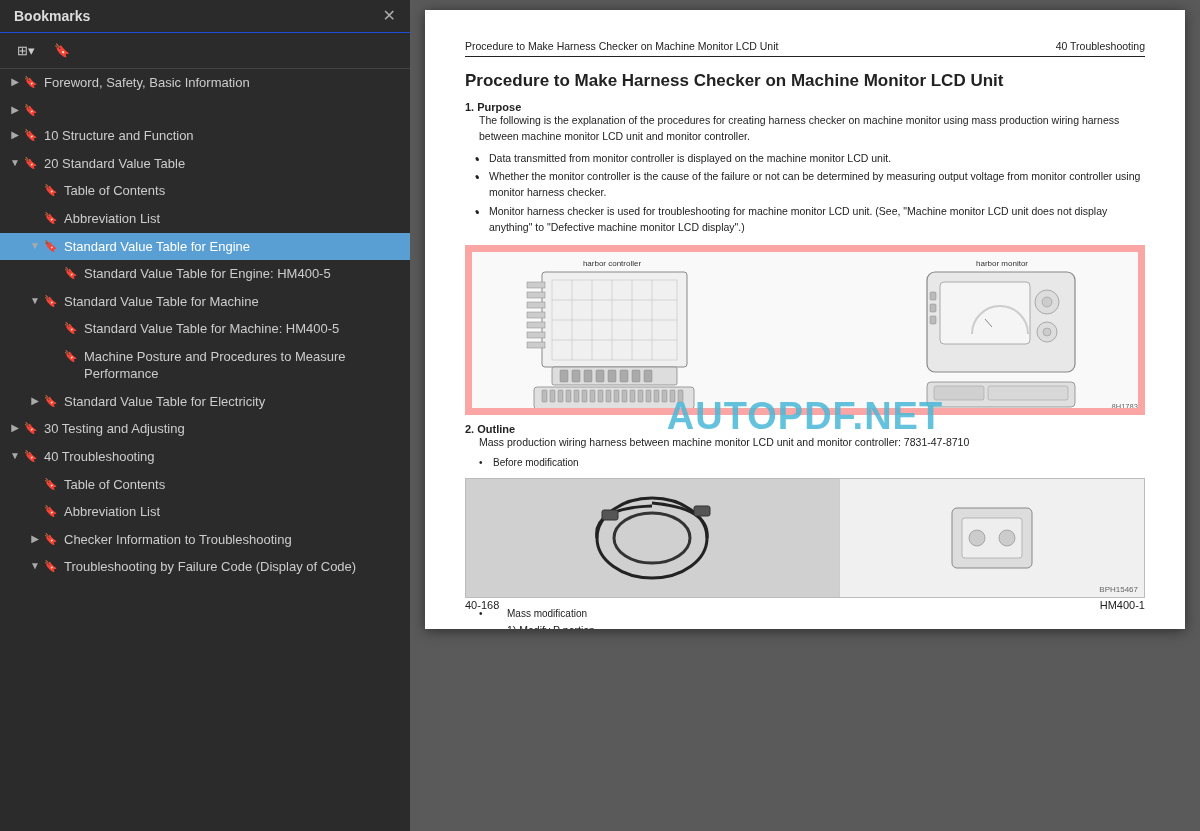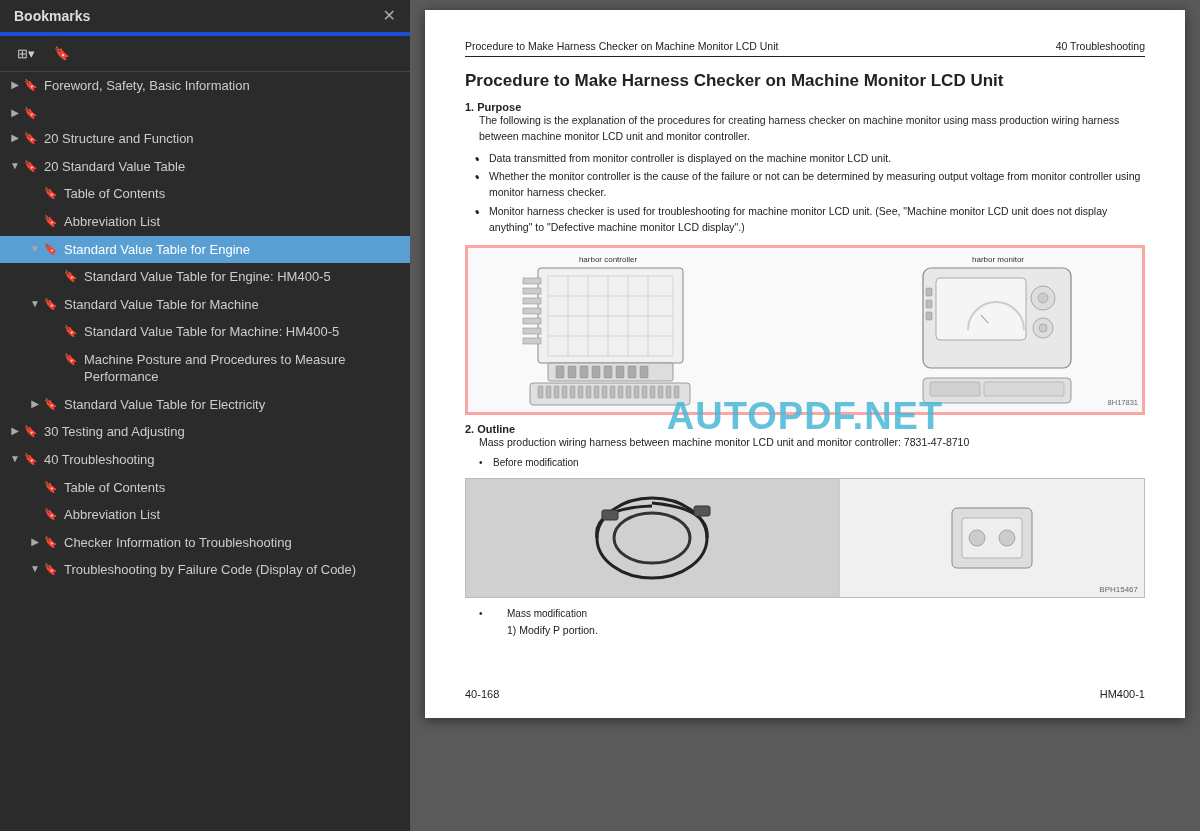"Bookmarks" .sidebar-header { border-bottom: 4px solid #1d4ed8 -> 1px solid #1d4ed8 }
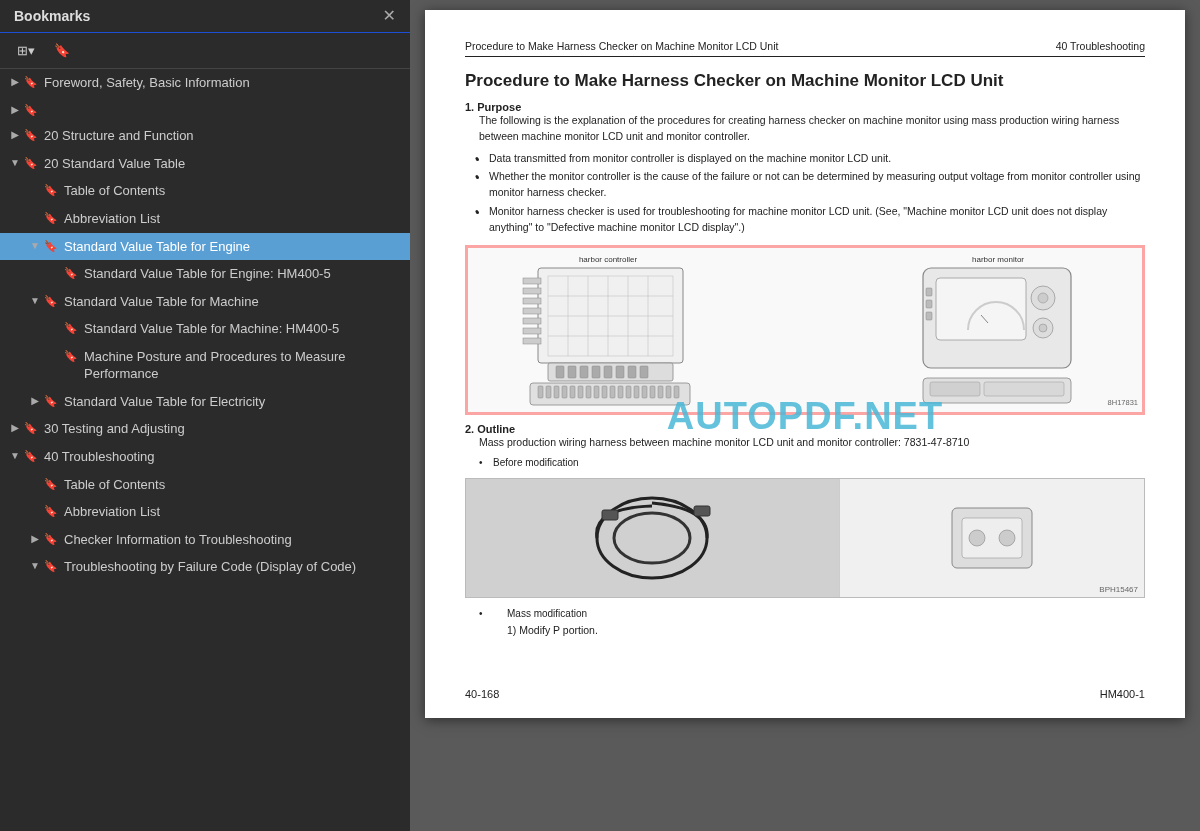"Procedure to Make Harness Checker" .page-panel { height: 708px -> 619px }
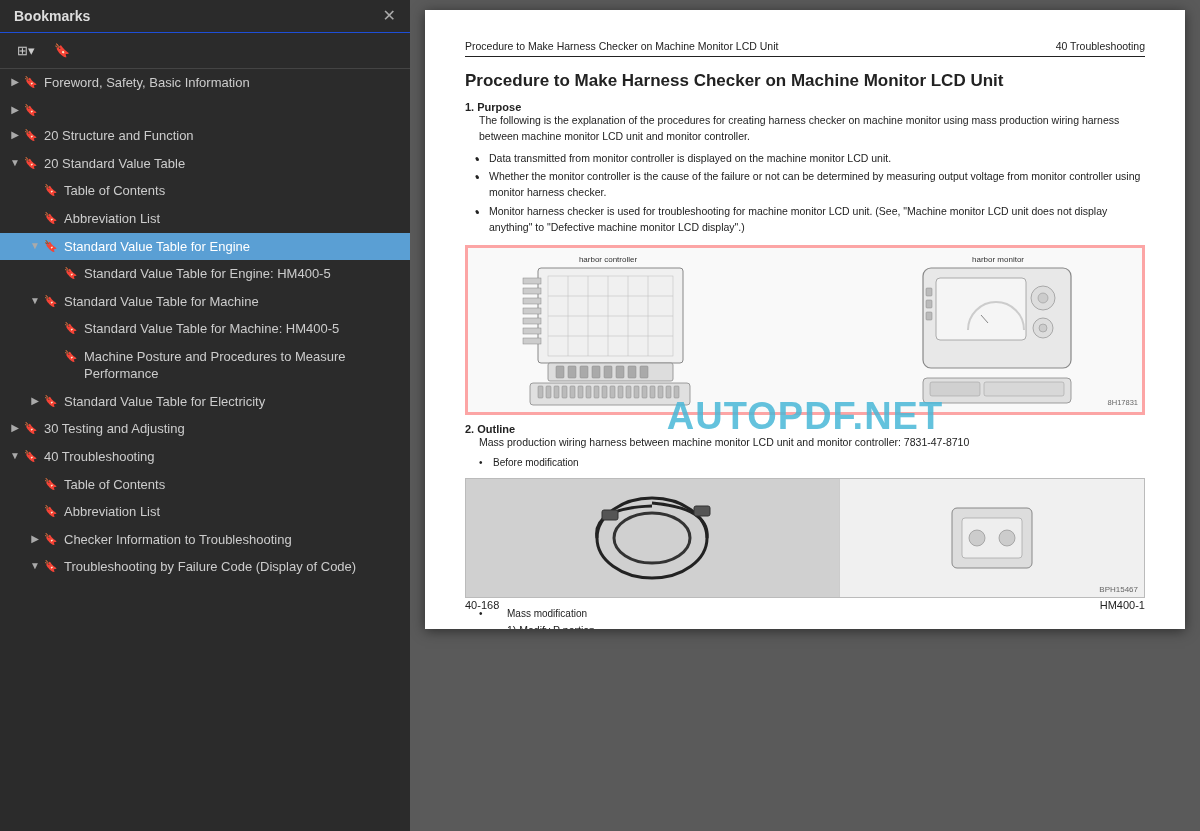"20 Structure and Function" span.bm-label { text: 20 -> 10 }
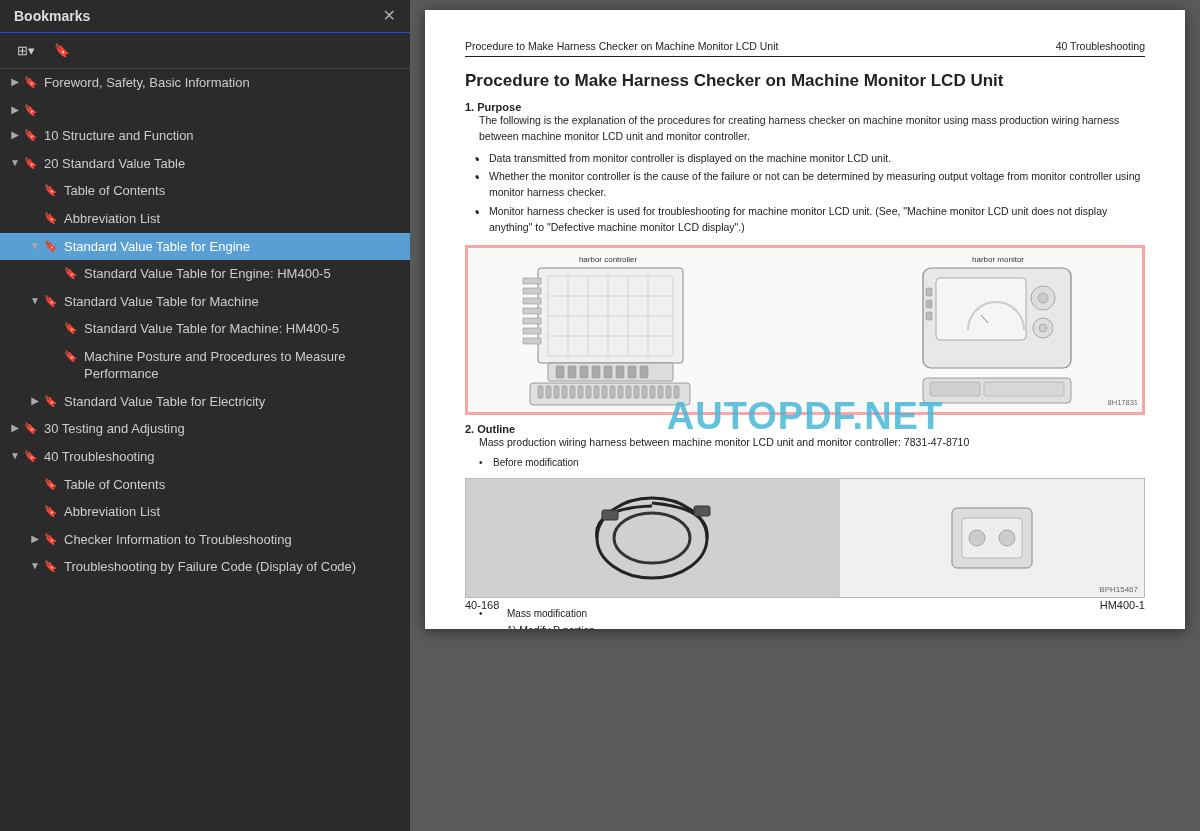"harbor controller" .diagram-box { border: 3px solid #fca5a5 -> 7px solid #fca5a5 }
